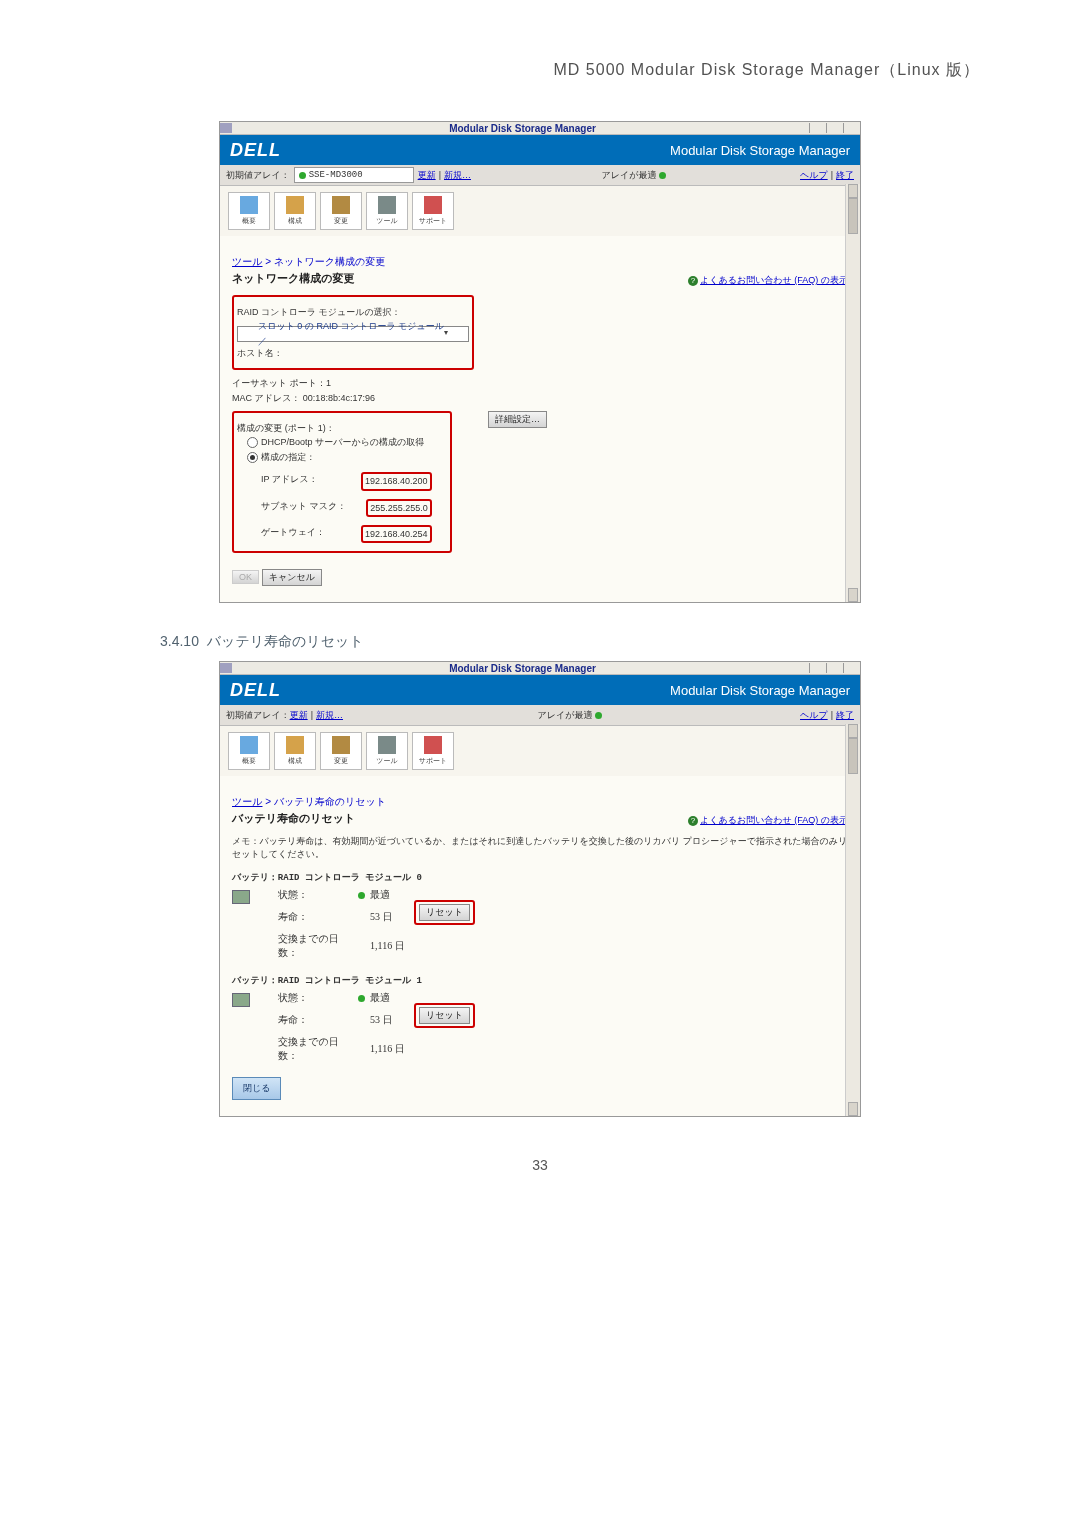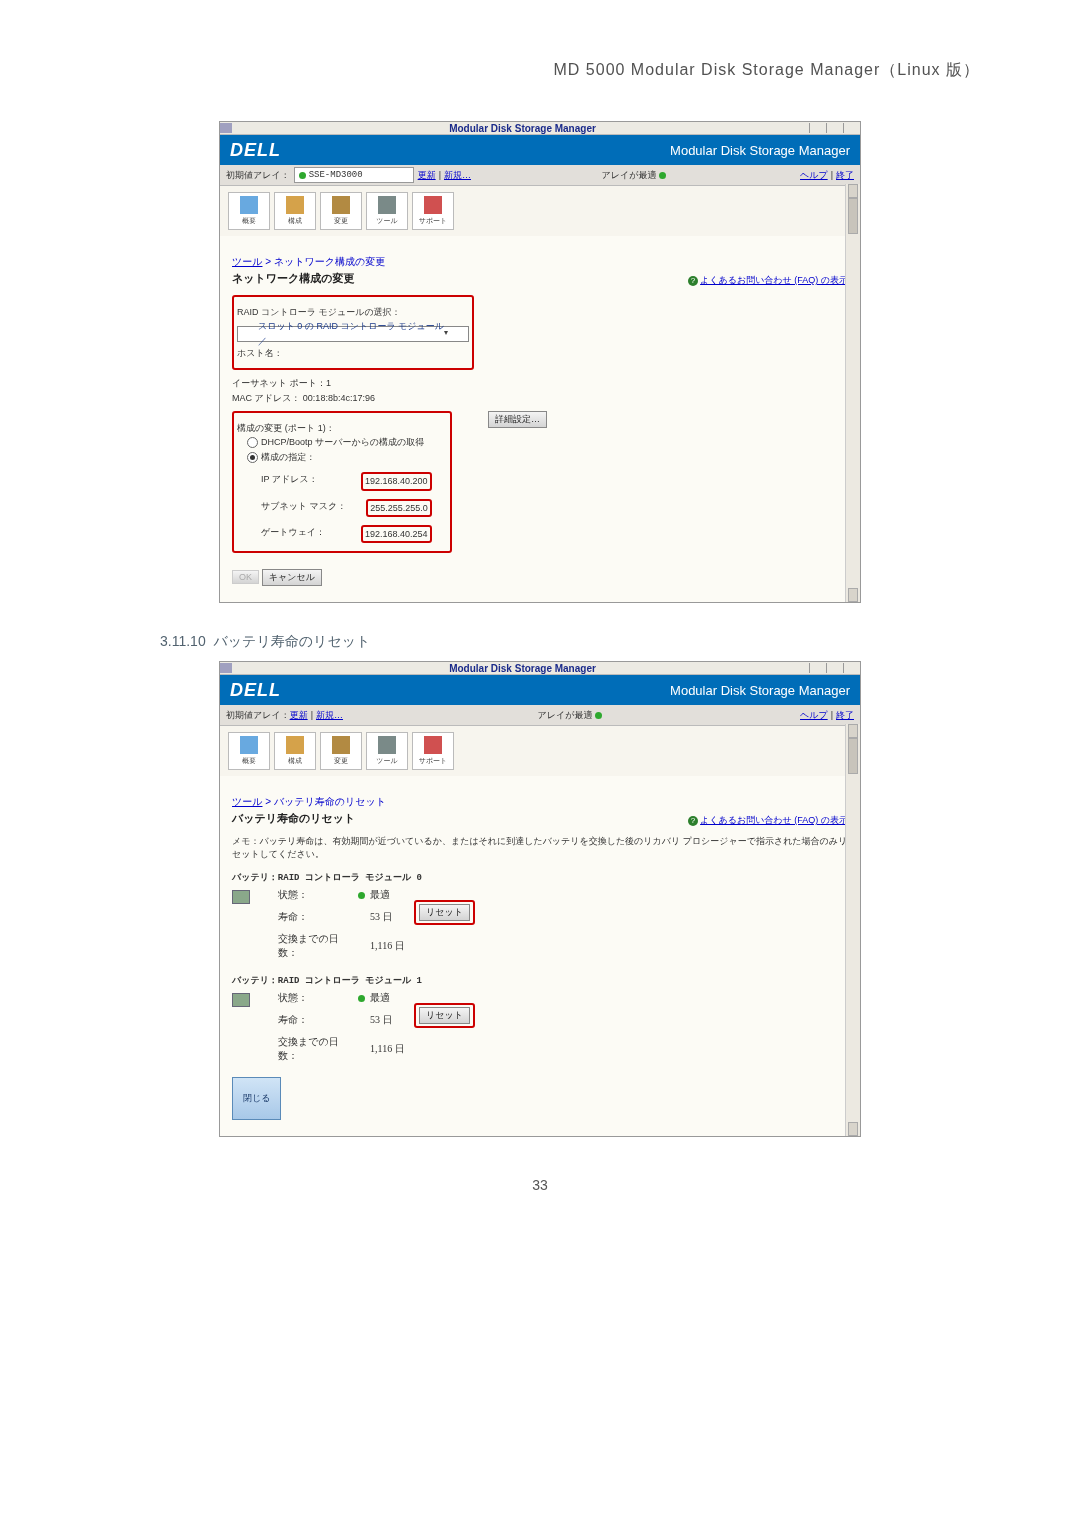"3.11.10" span { text: 3.11.10 -> 3.4.10 }
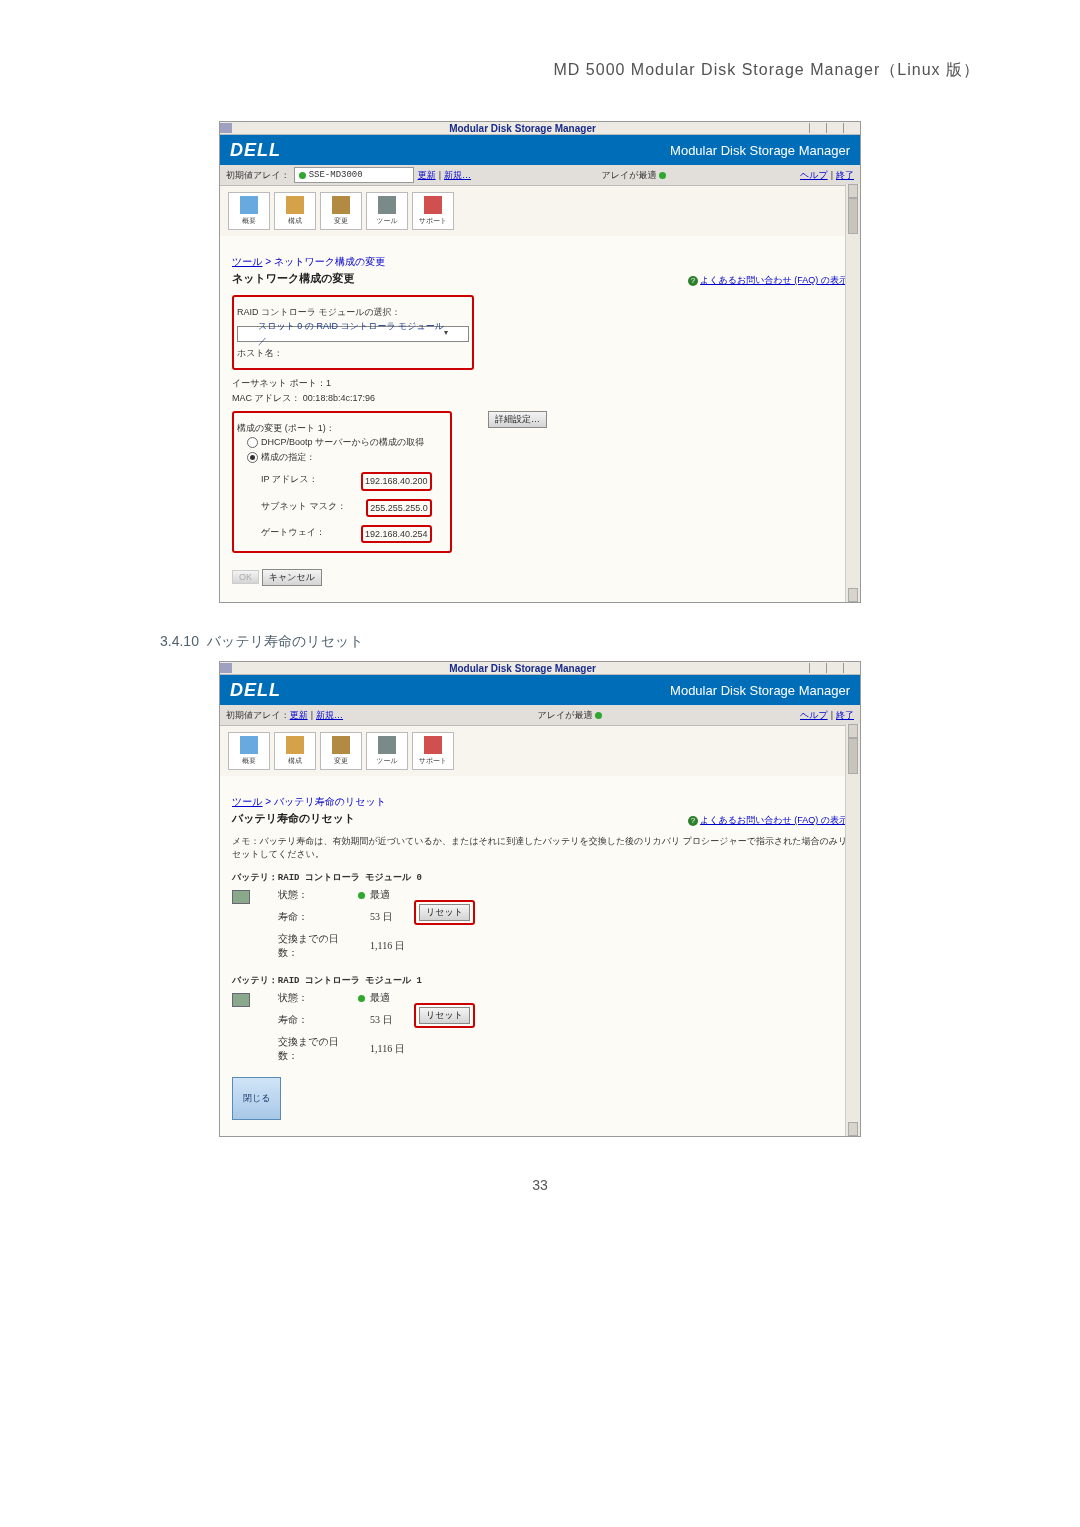"閉じる" .bluebtn { padding: 14px 10px -> 4px 10px }
